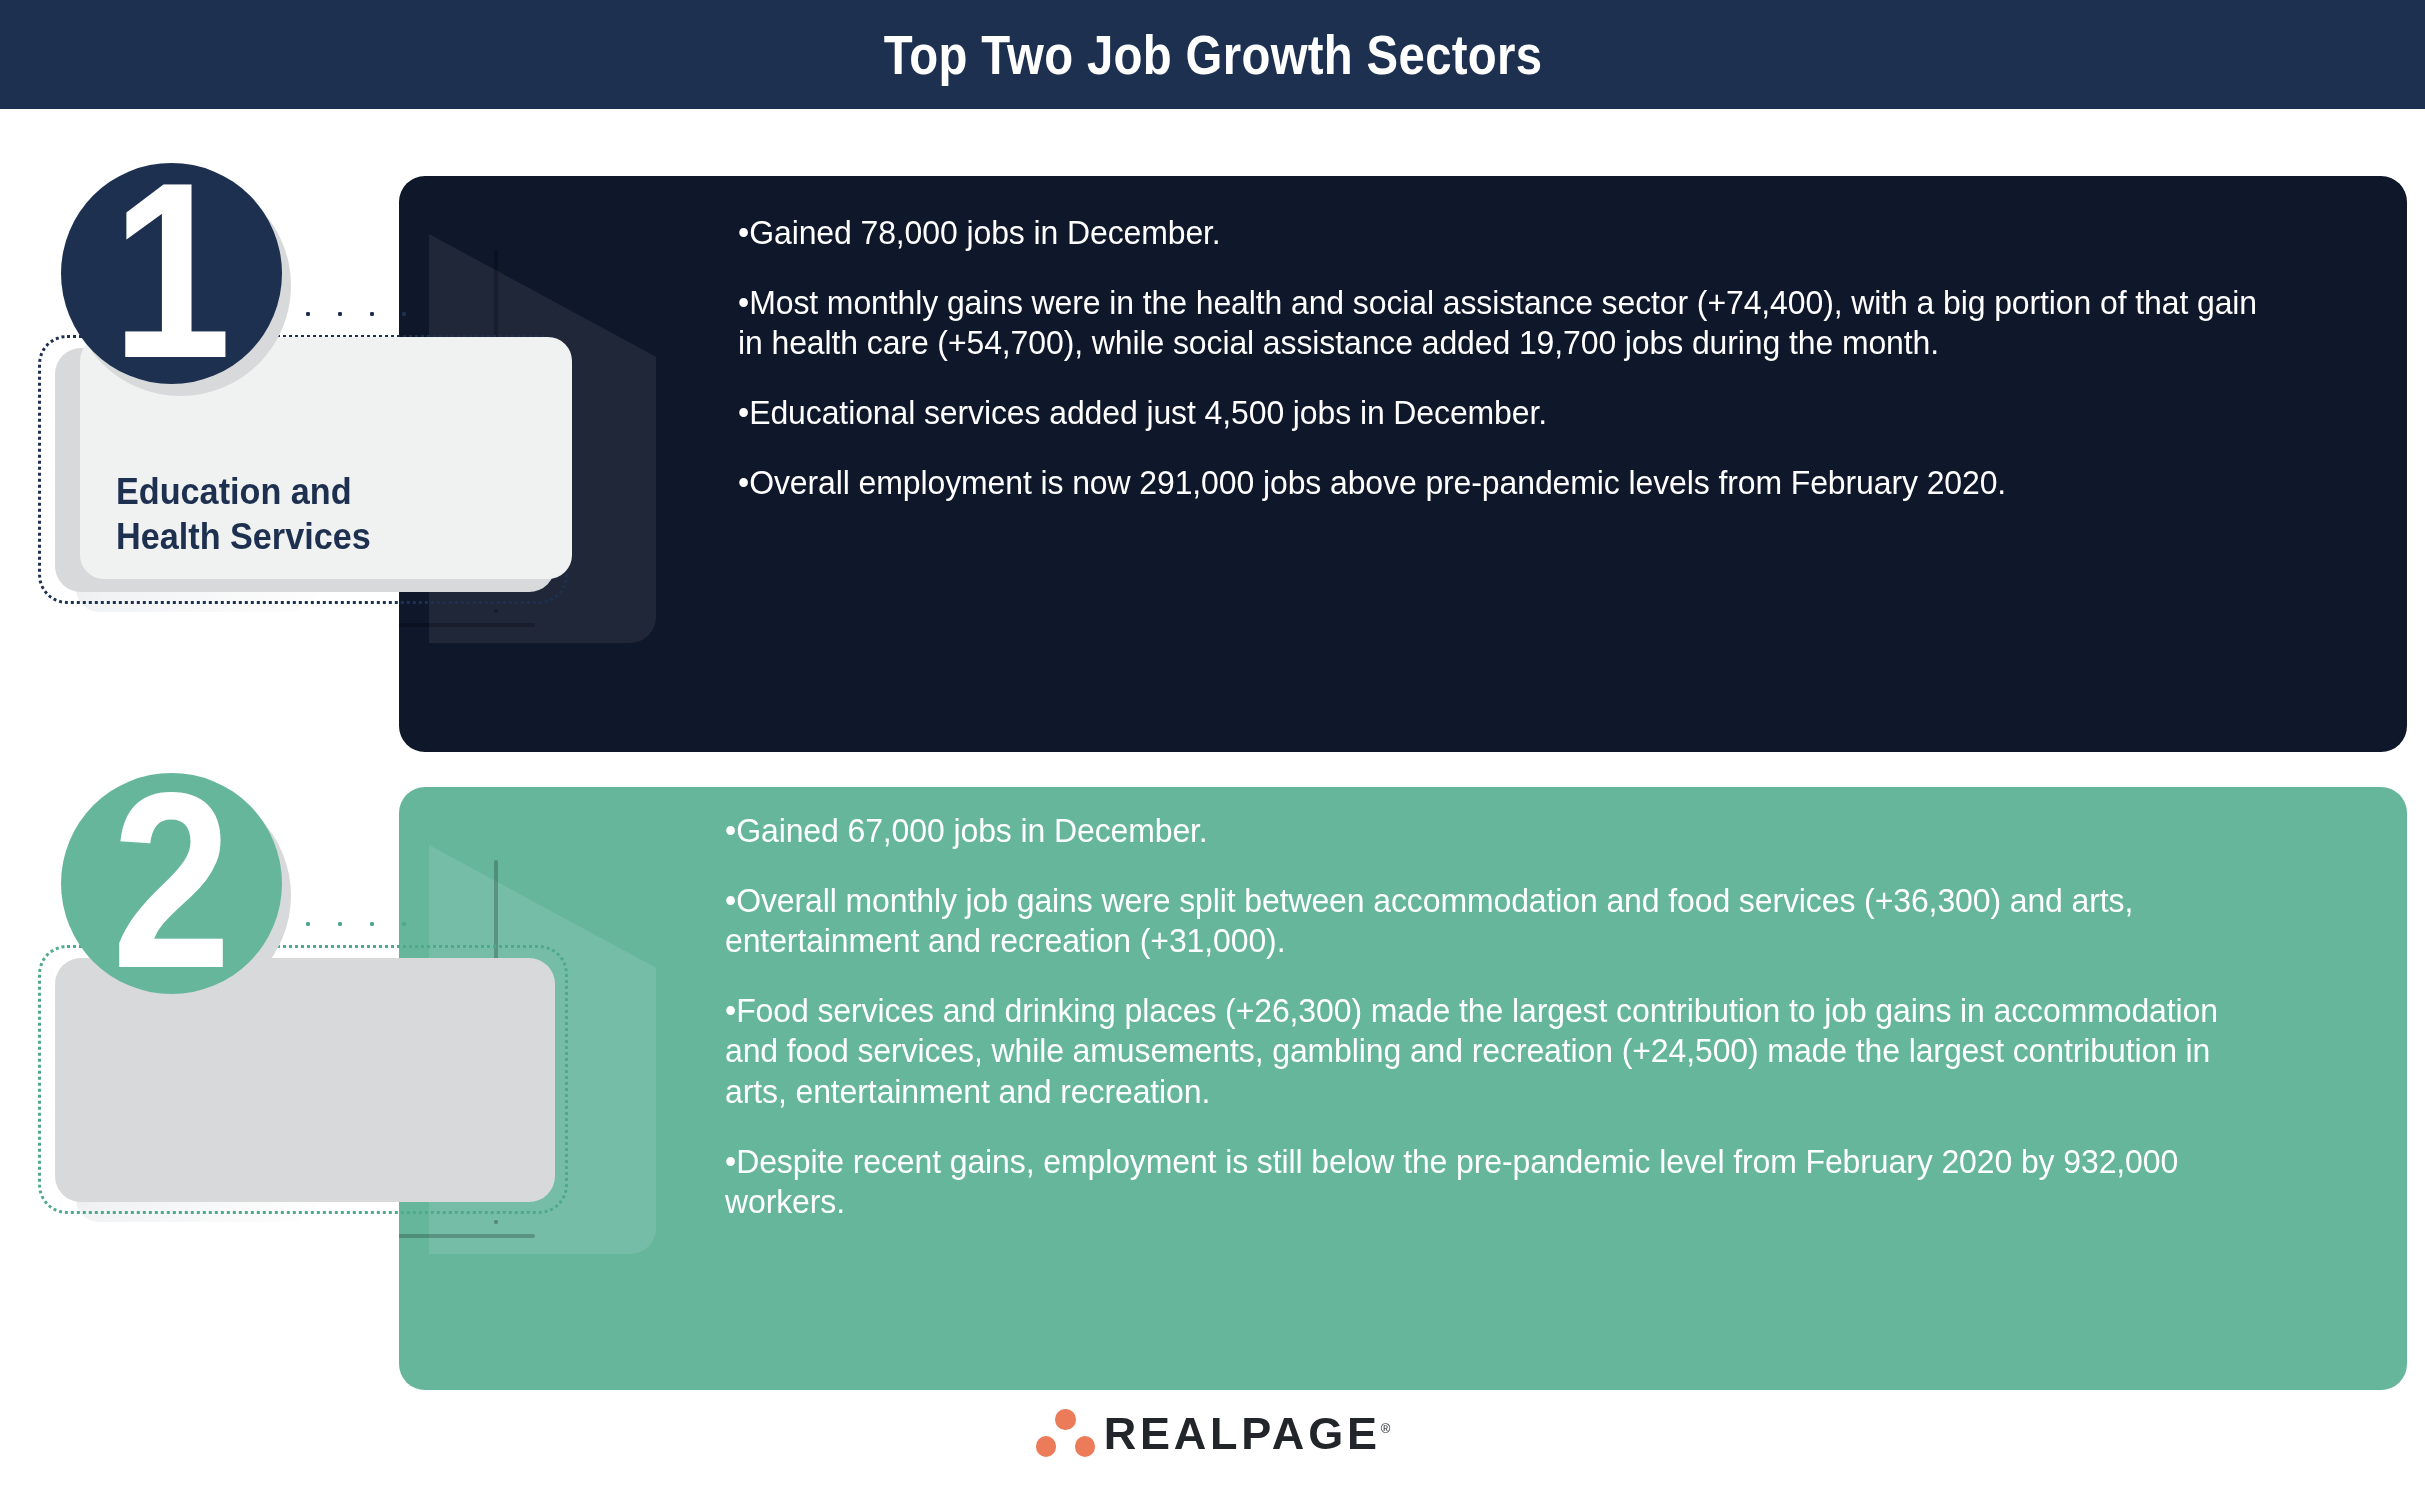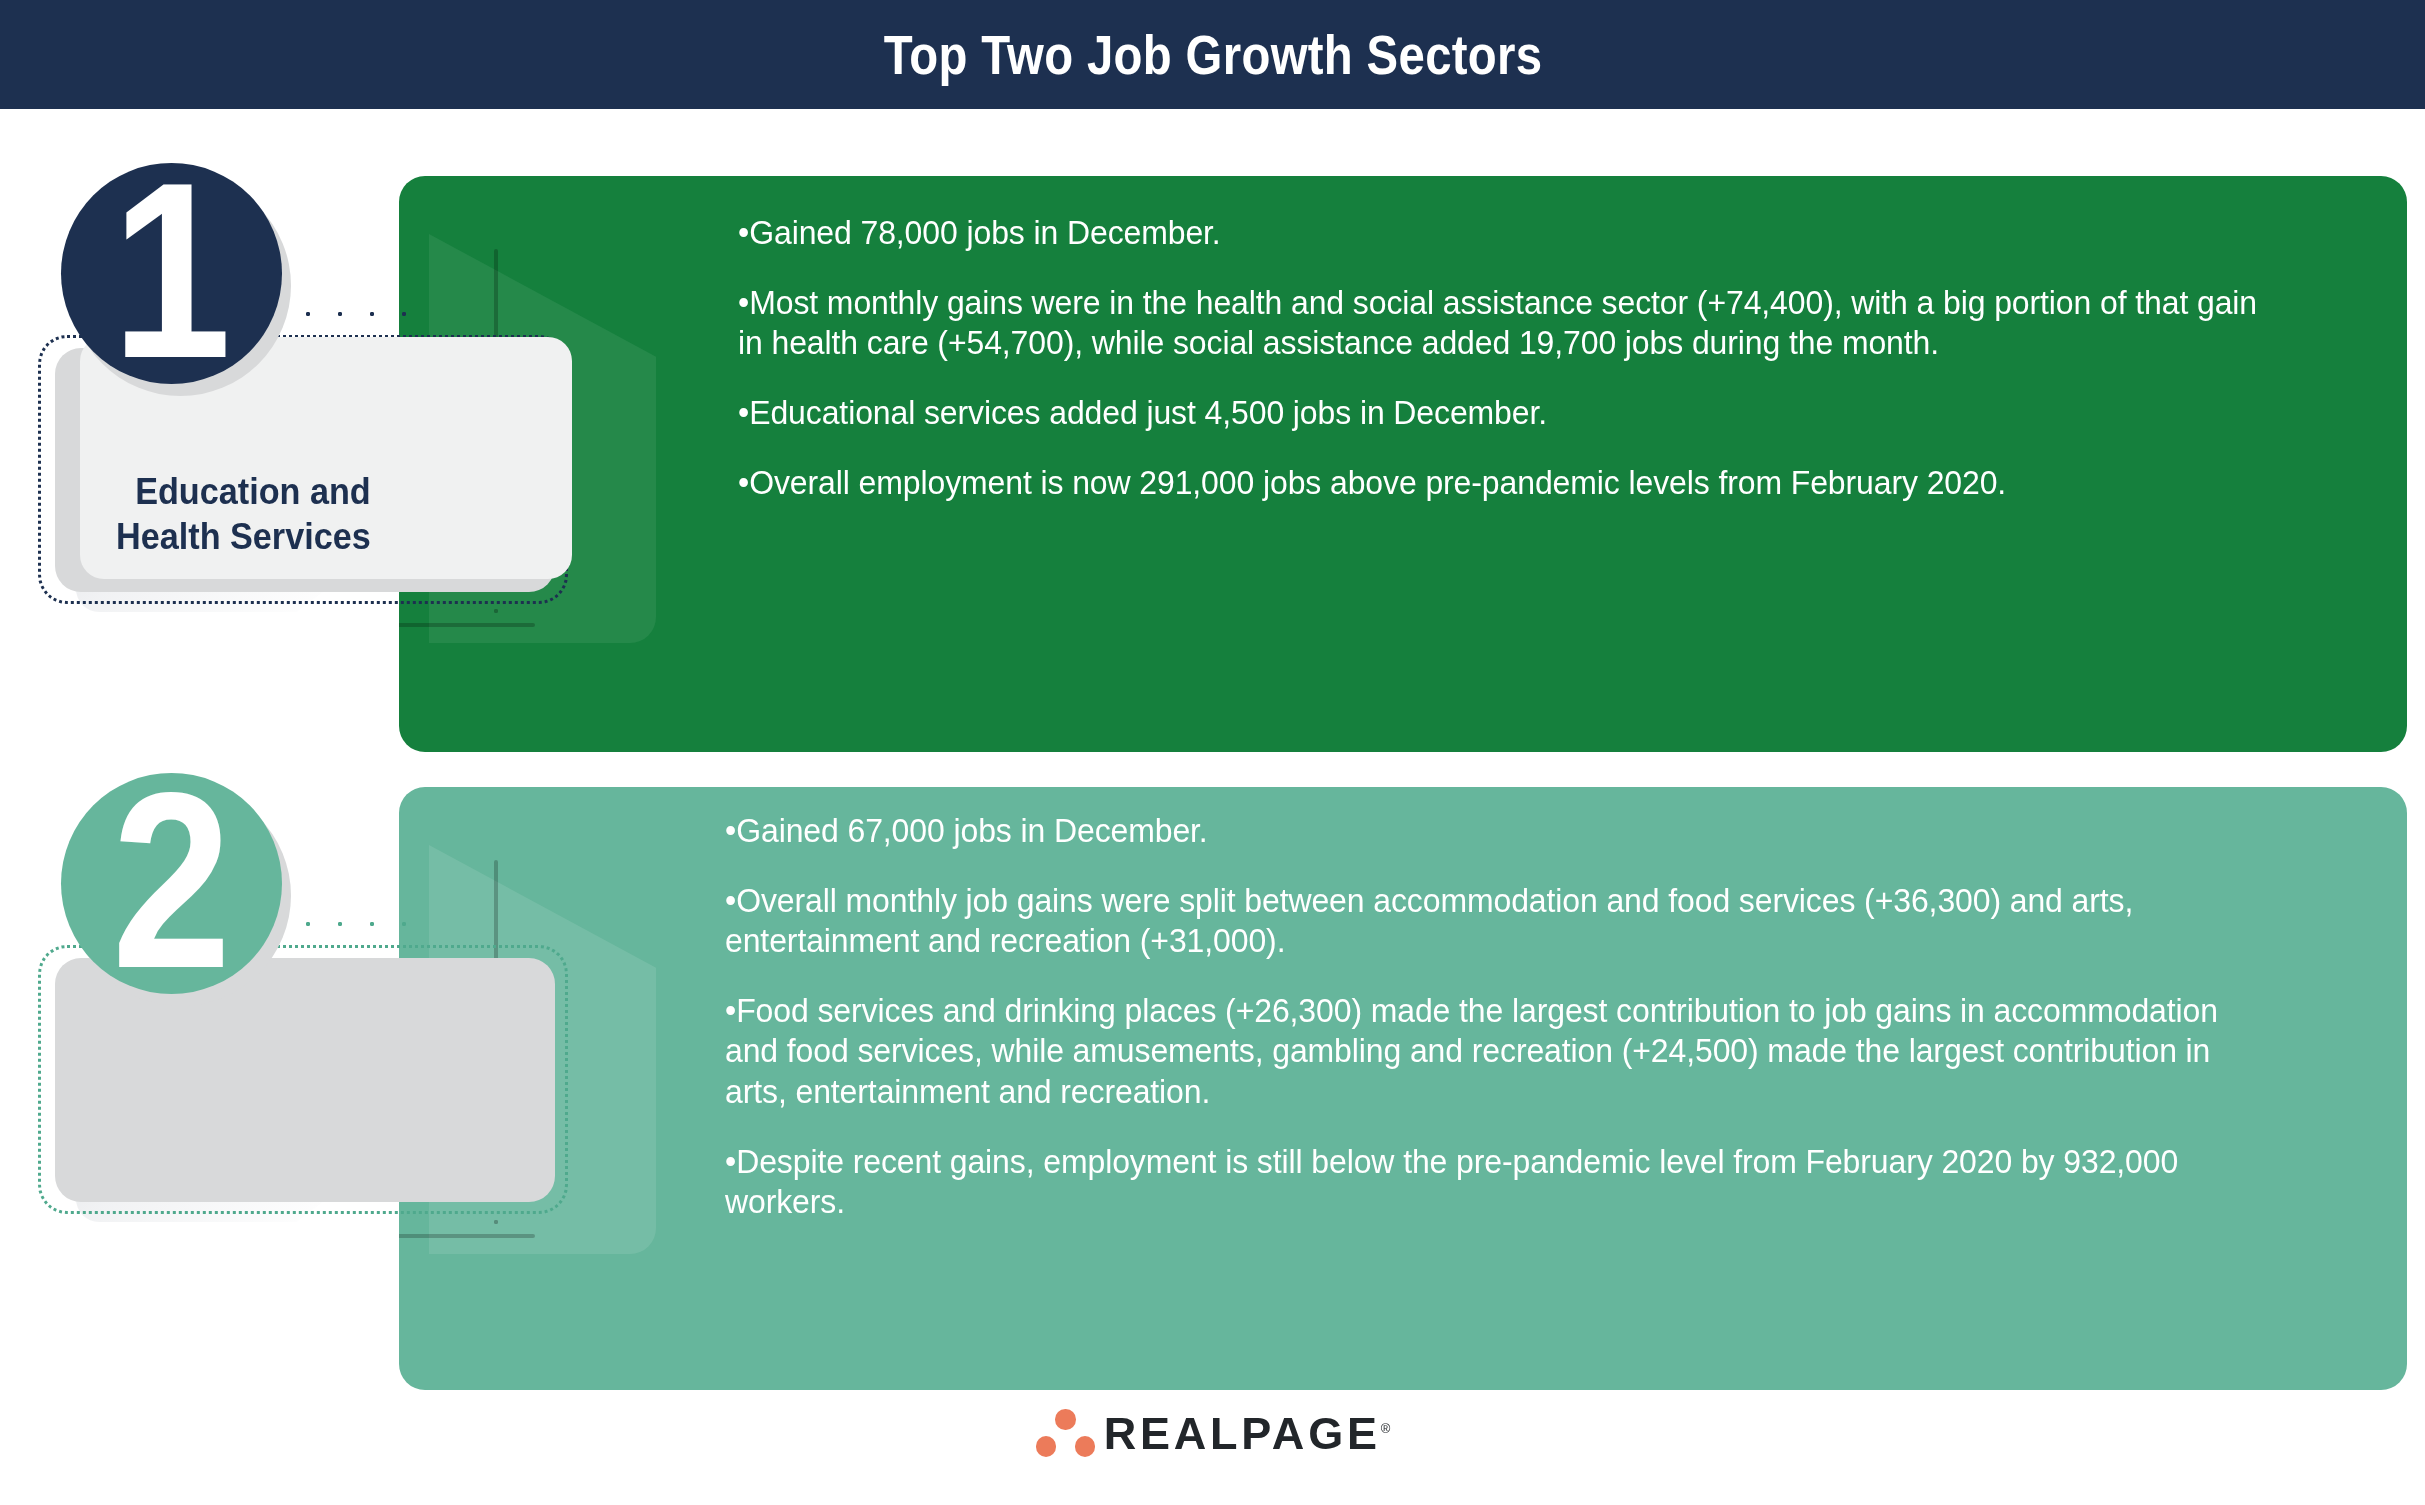"•Gained 78,000 jobs in December." .panel-1 { background: #15803d -> #0f172a }
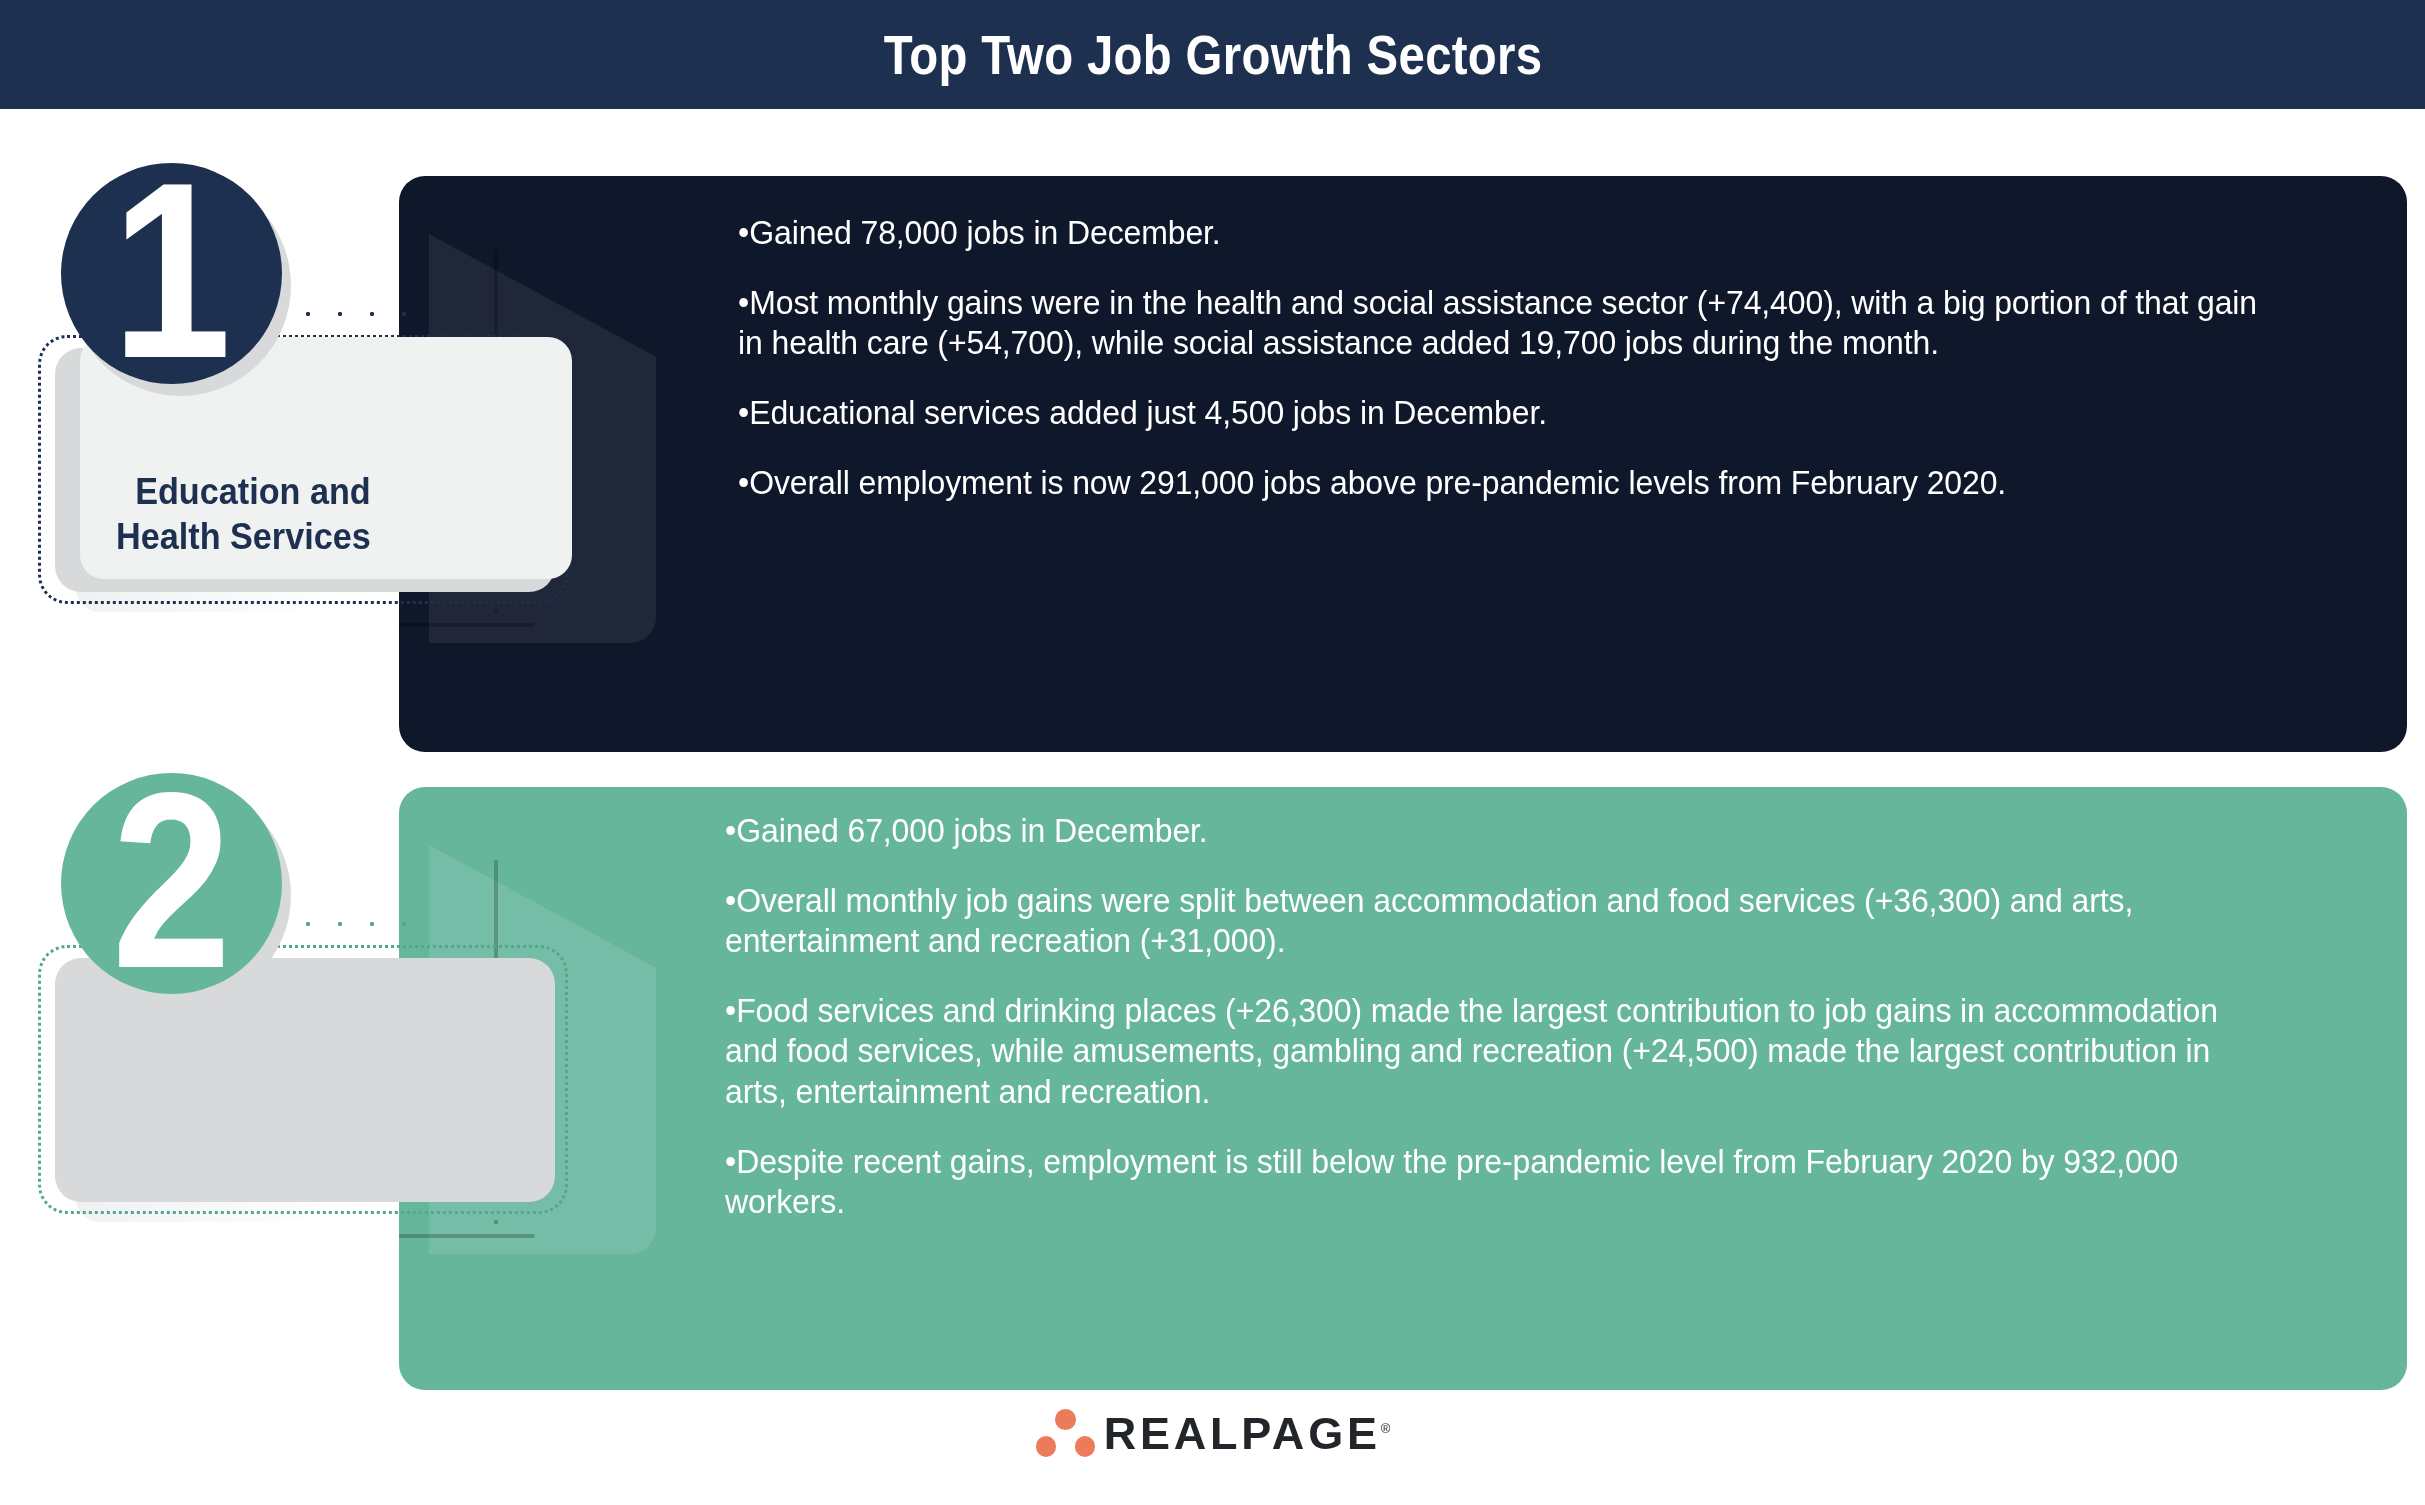"Education and" .badge-card { text-align: right -> none }
